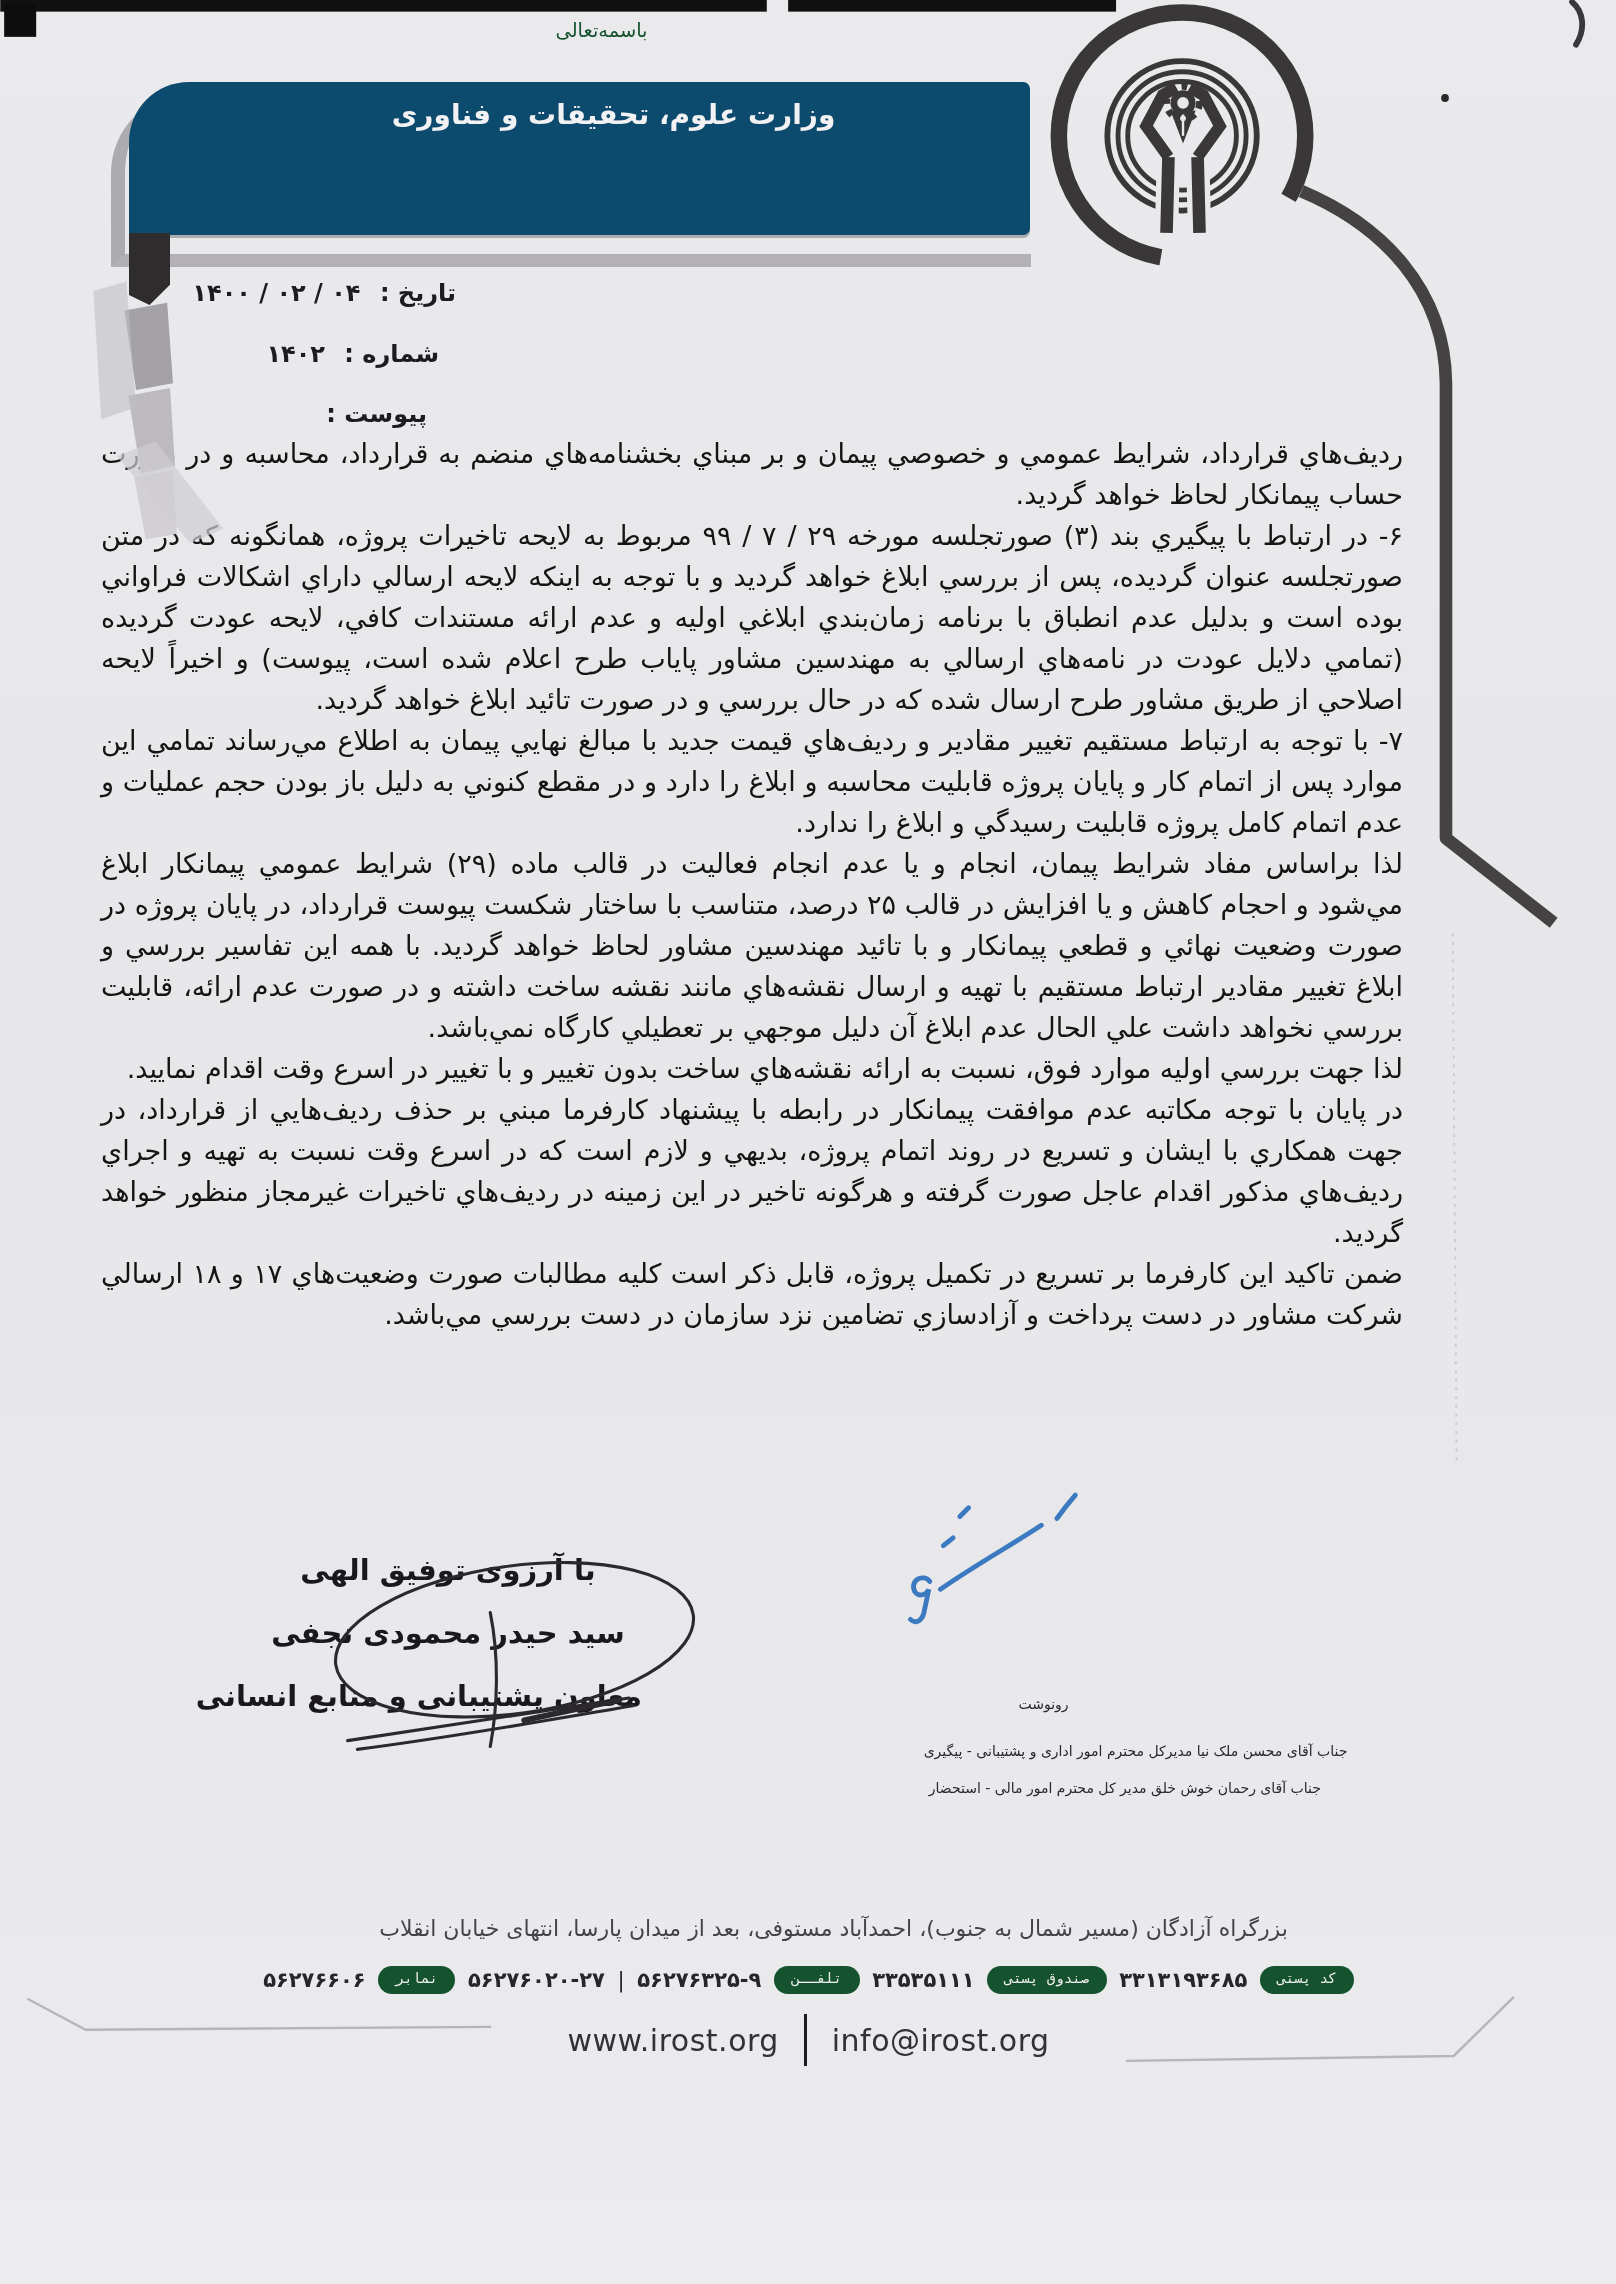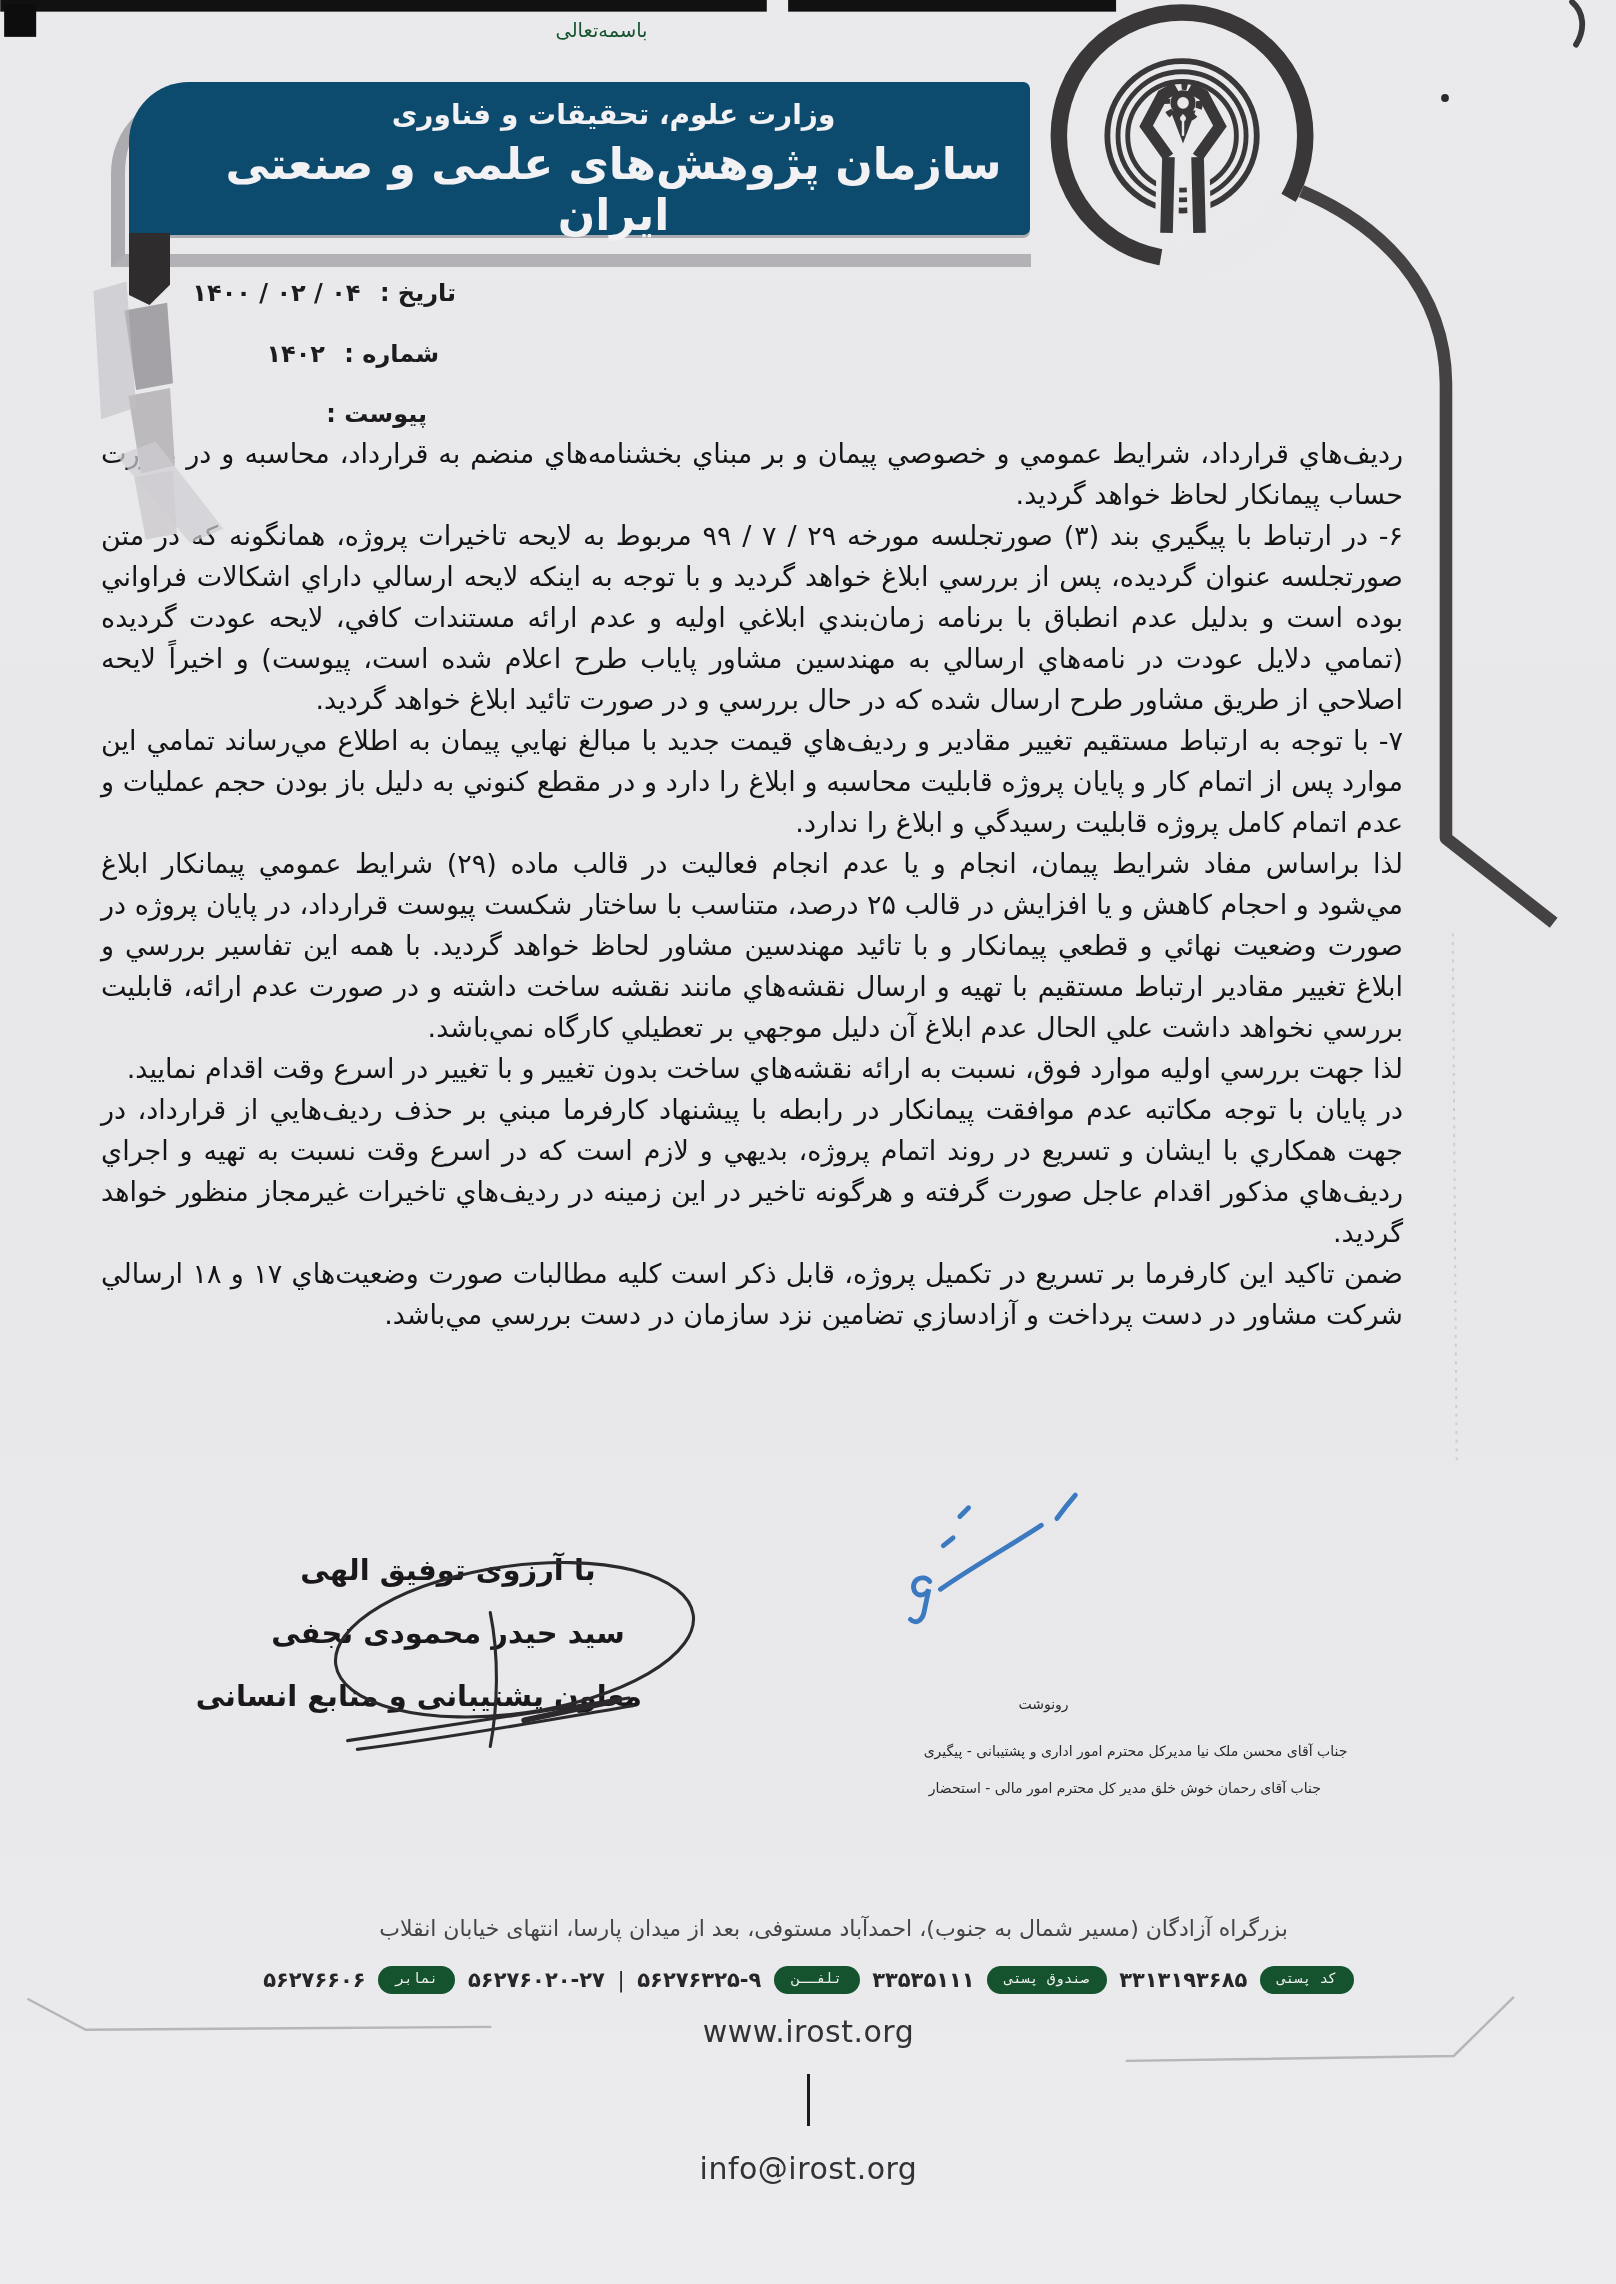"سازمان پژوهش‌های علمی و صنعتی" div.banner-line2 { html: <div>سازمان پژوهش‌های علمی و صنعتی ایران</div> -> none }
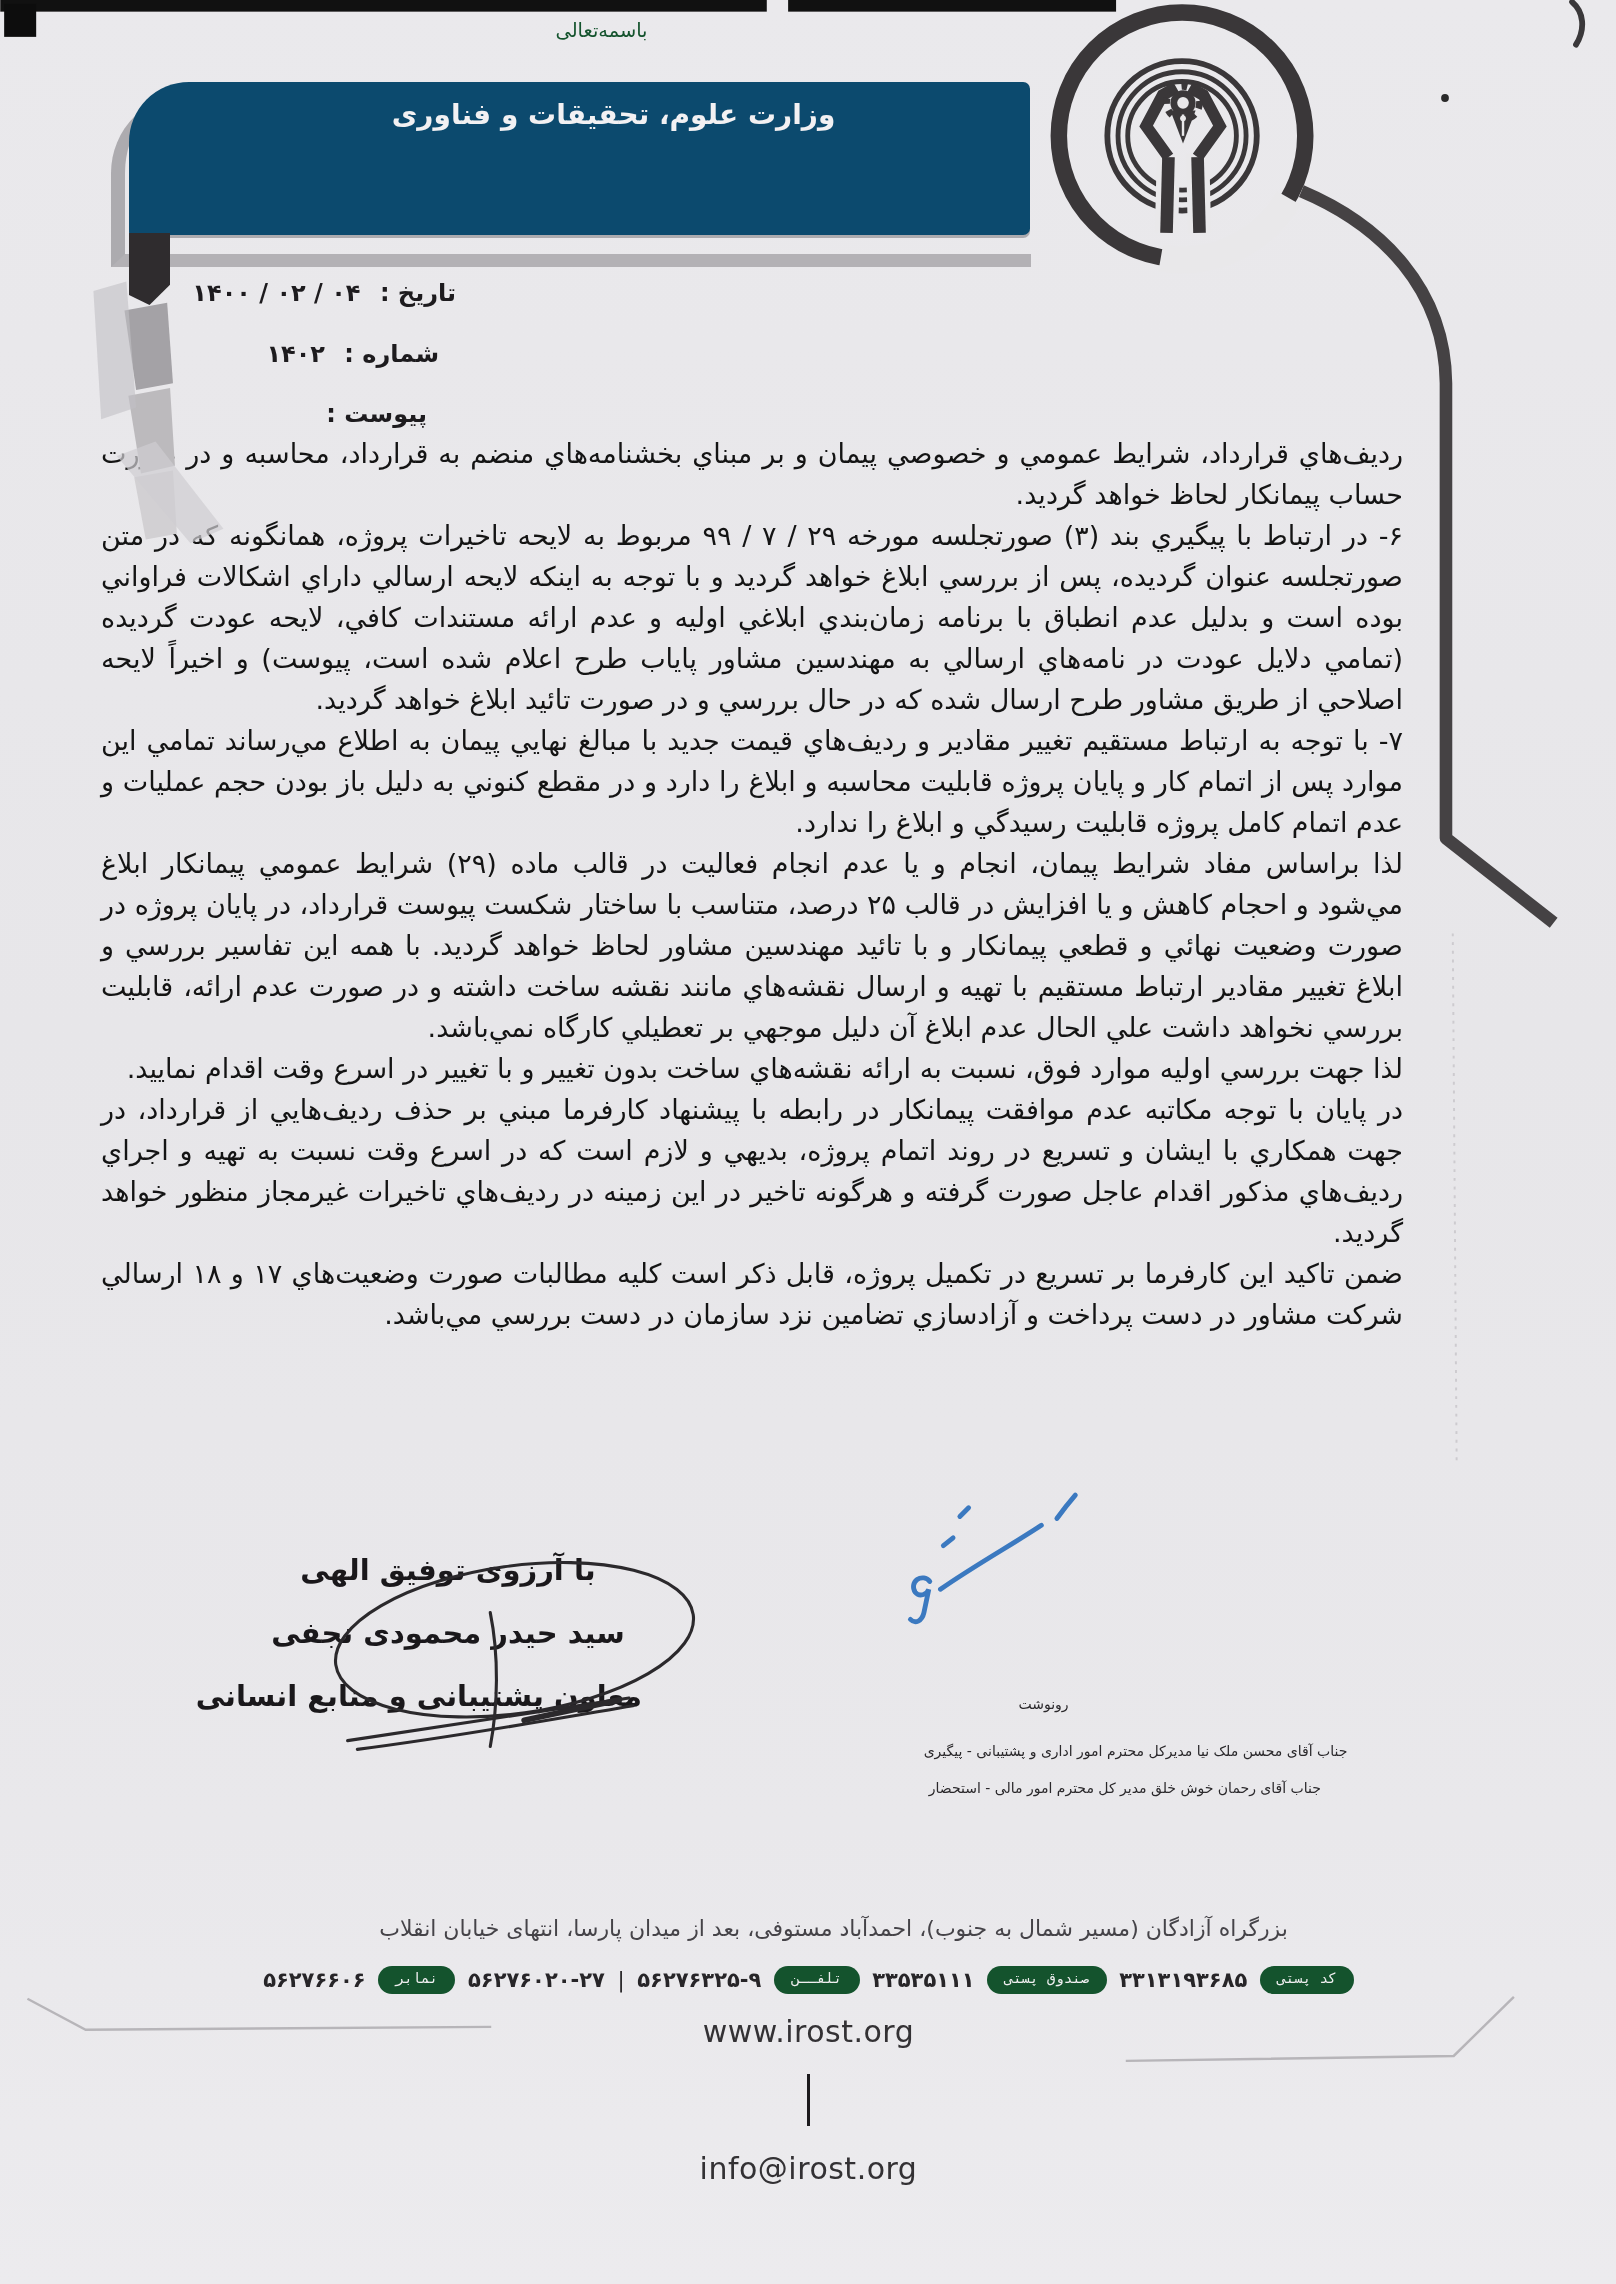"www.irost.org" .web-row { flex-direction: column -> none }
